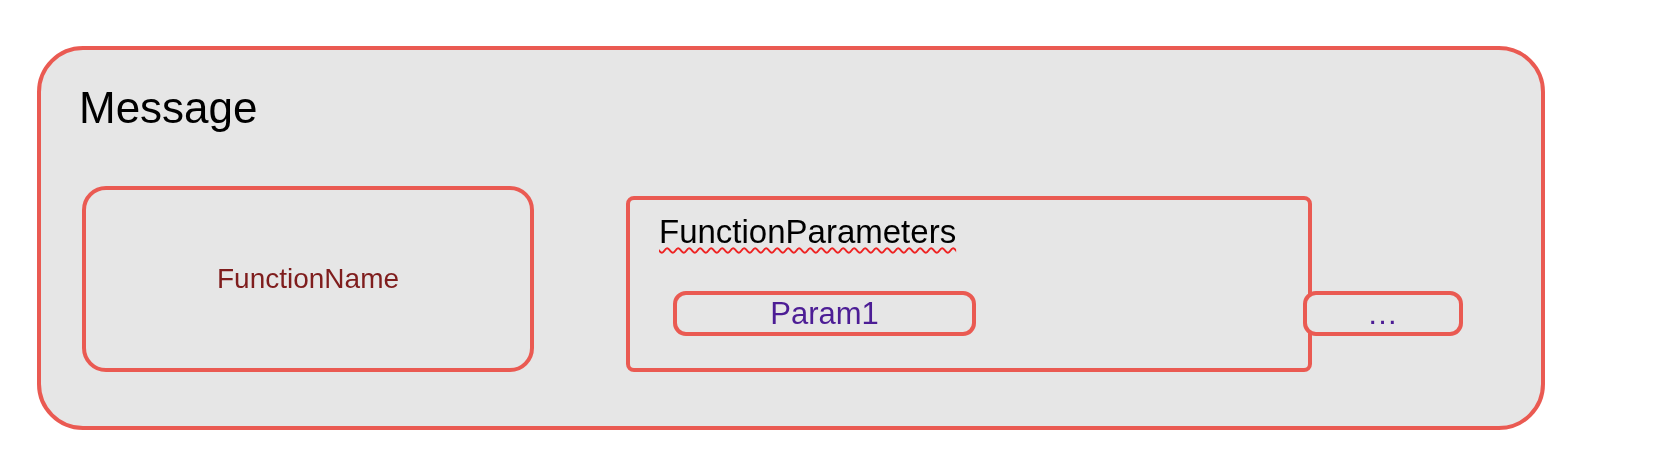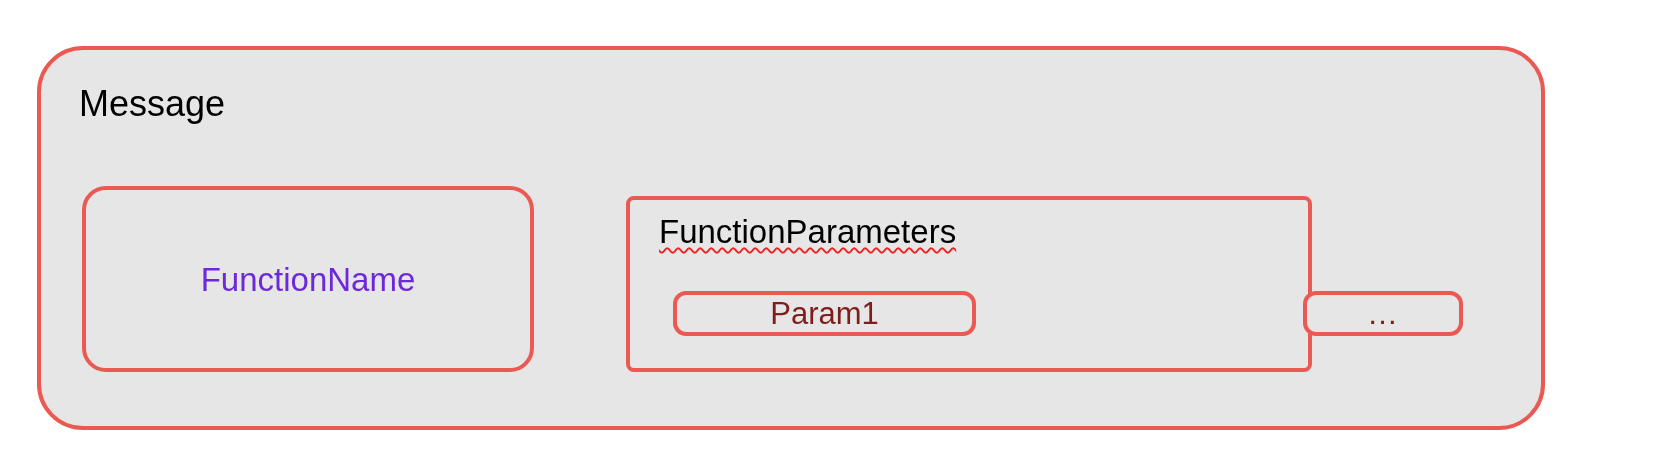"Message" .message-label { font-size: 36px -> 44px }
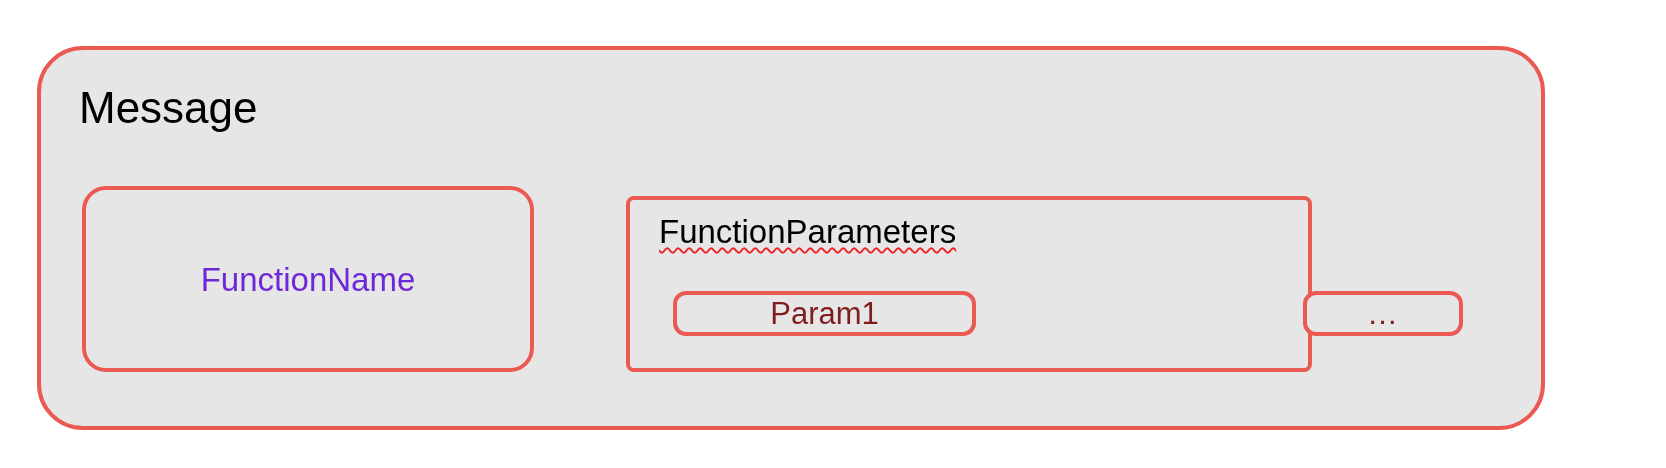"FunctionName" .function-name-label { color: #6d28d9 -> #7f1d1d; font-size: 33px -> 28px }
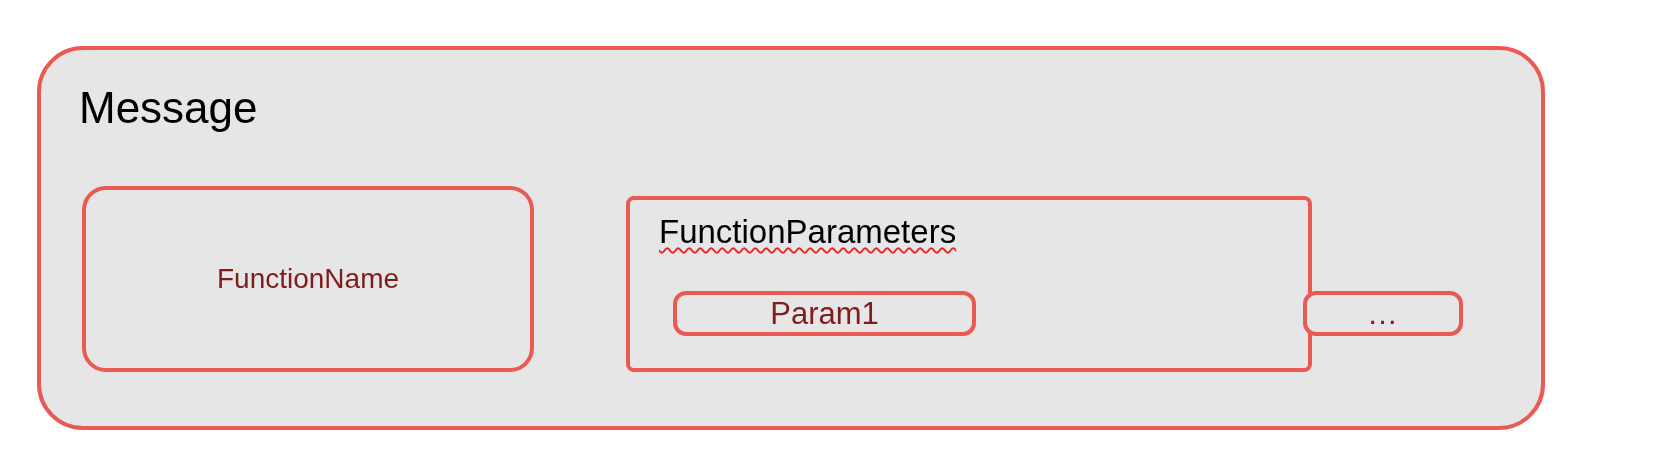"Param1" .param-label { color: #7f1d1d -> #4c1d95 }
